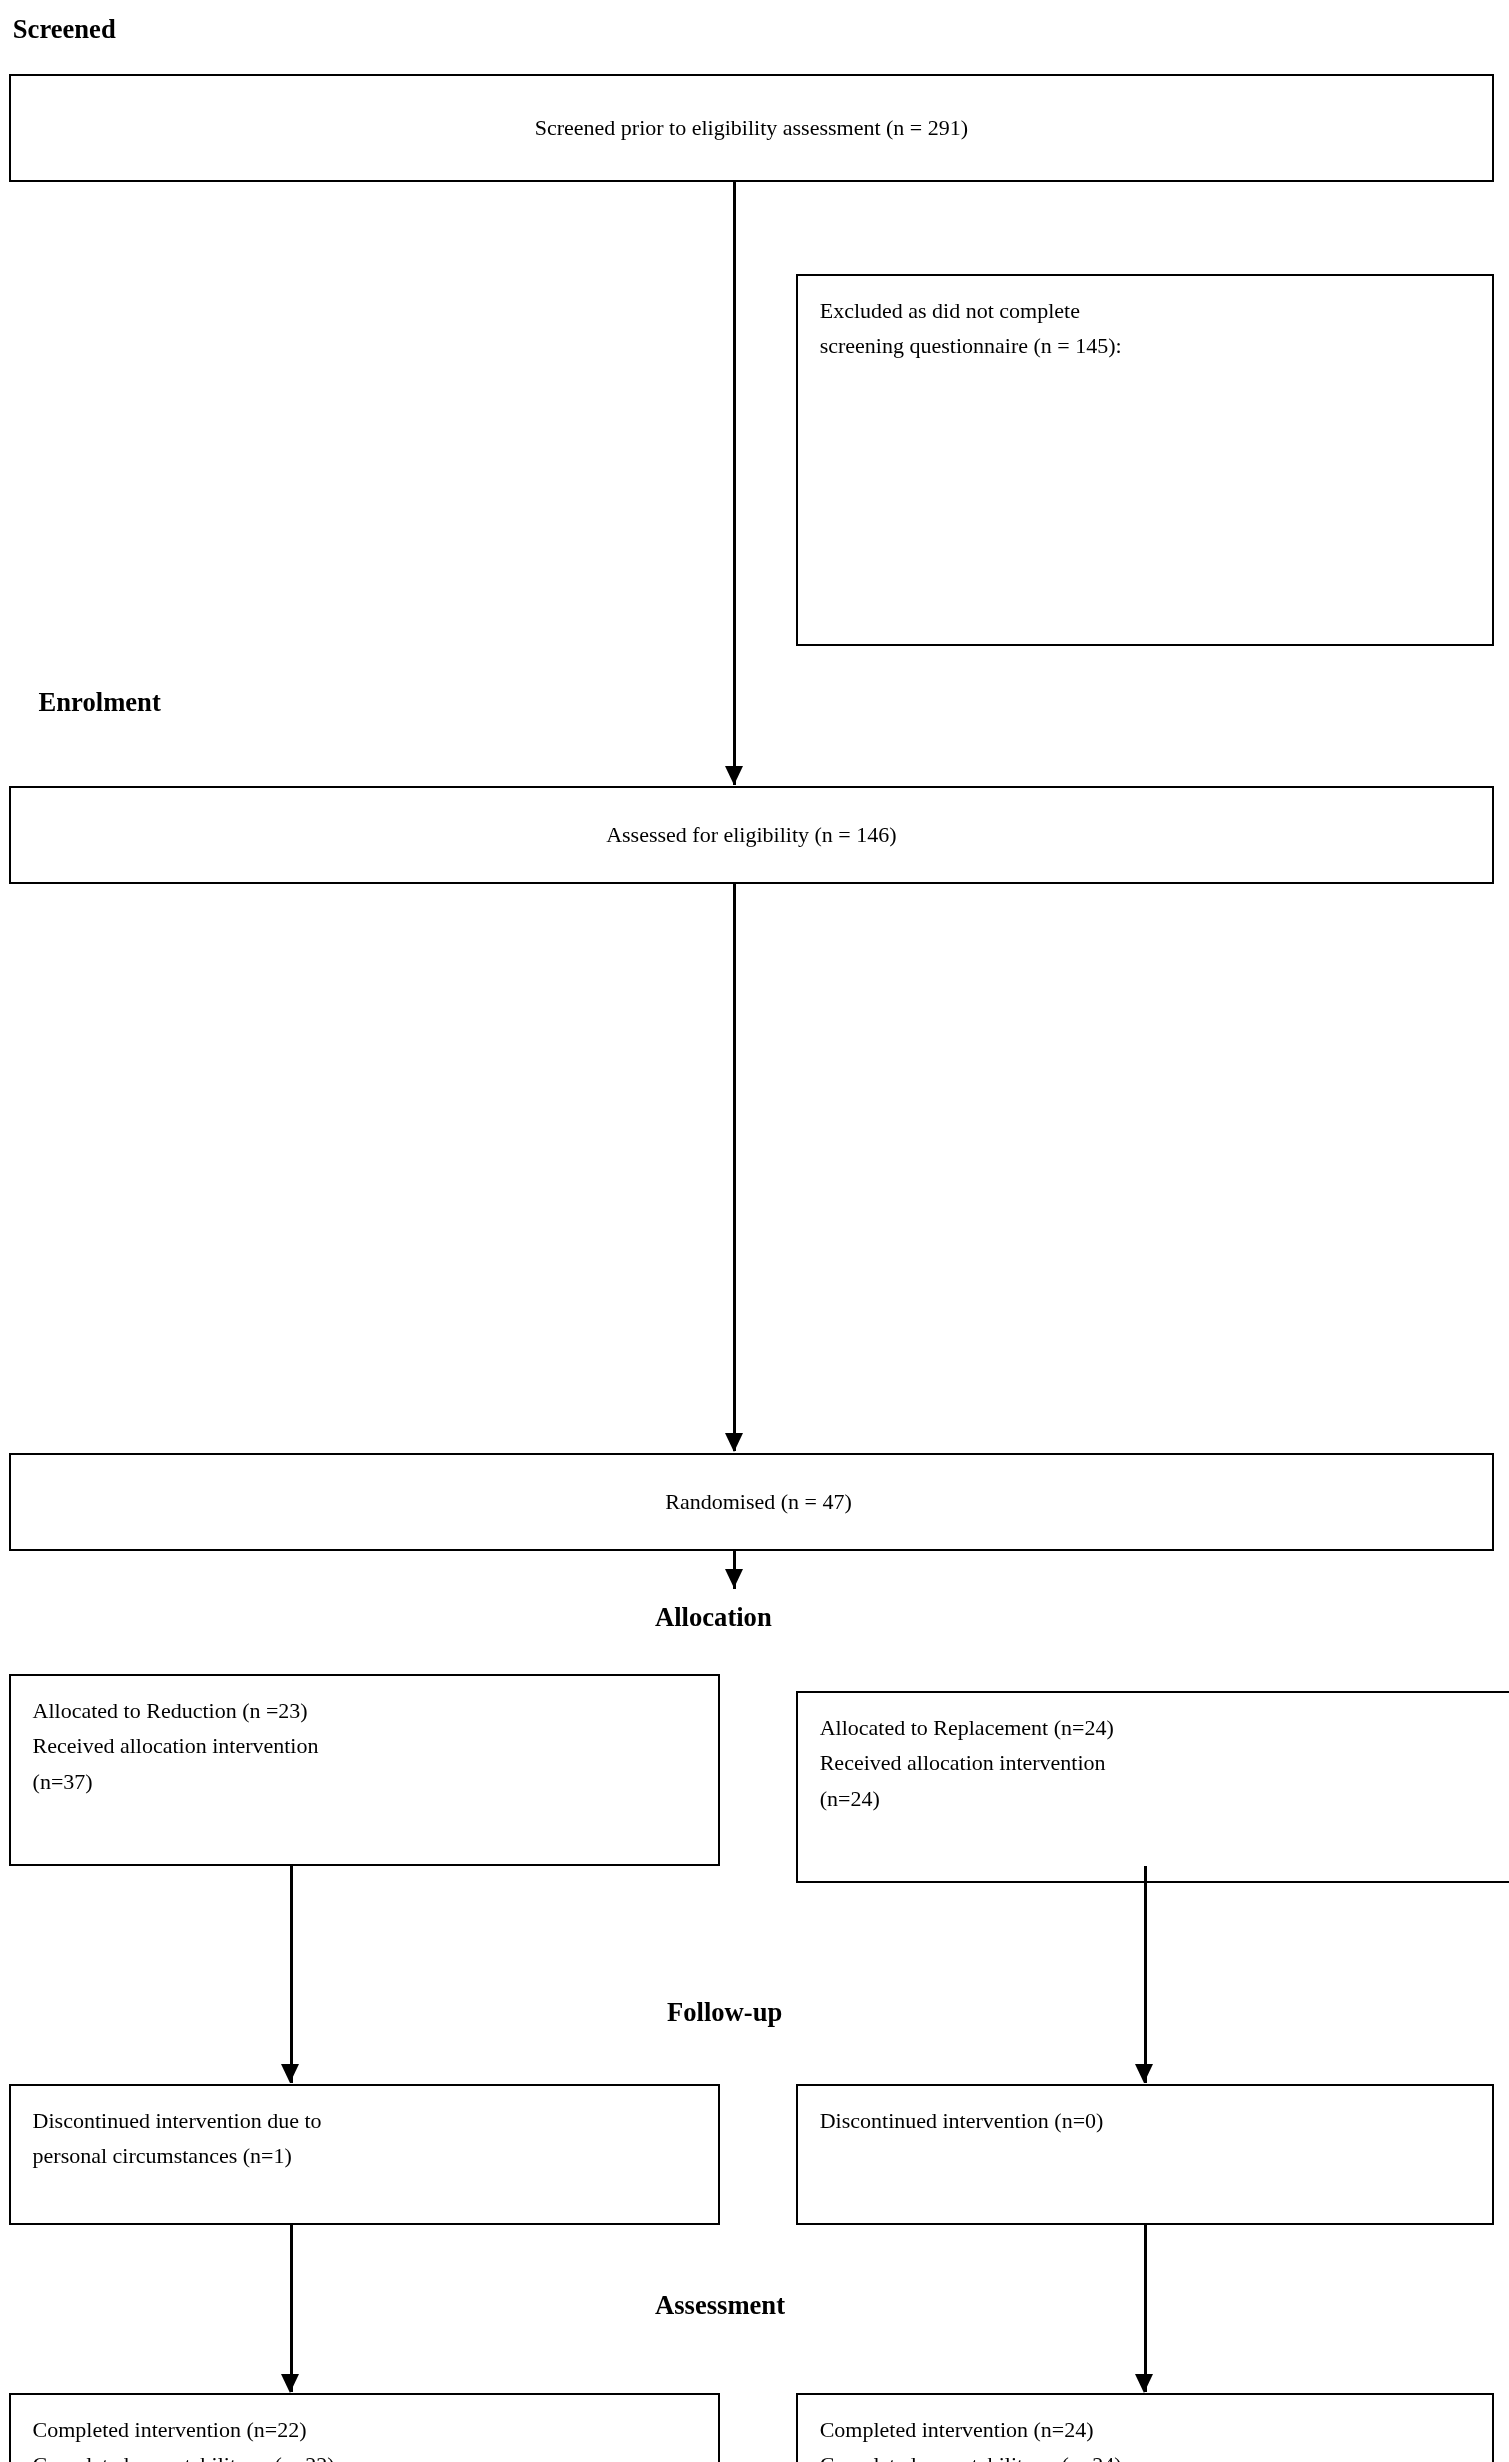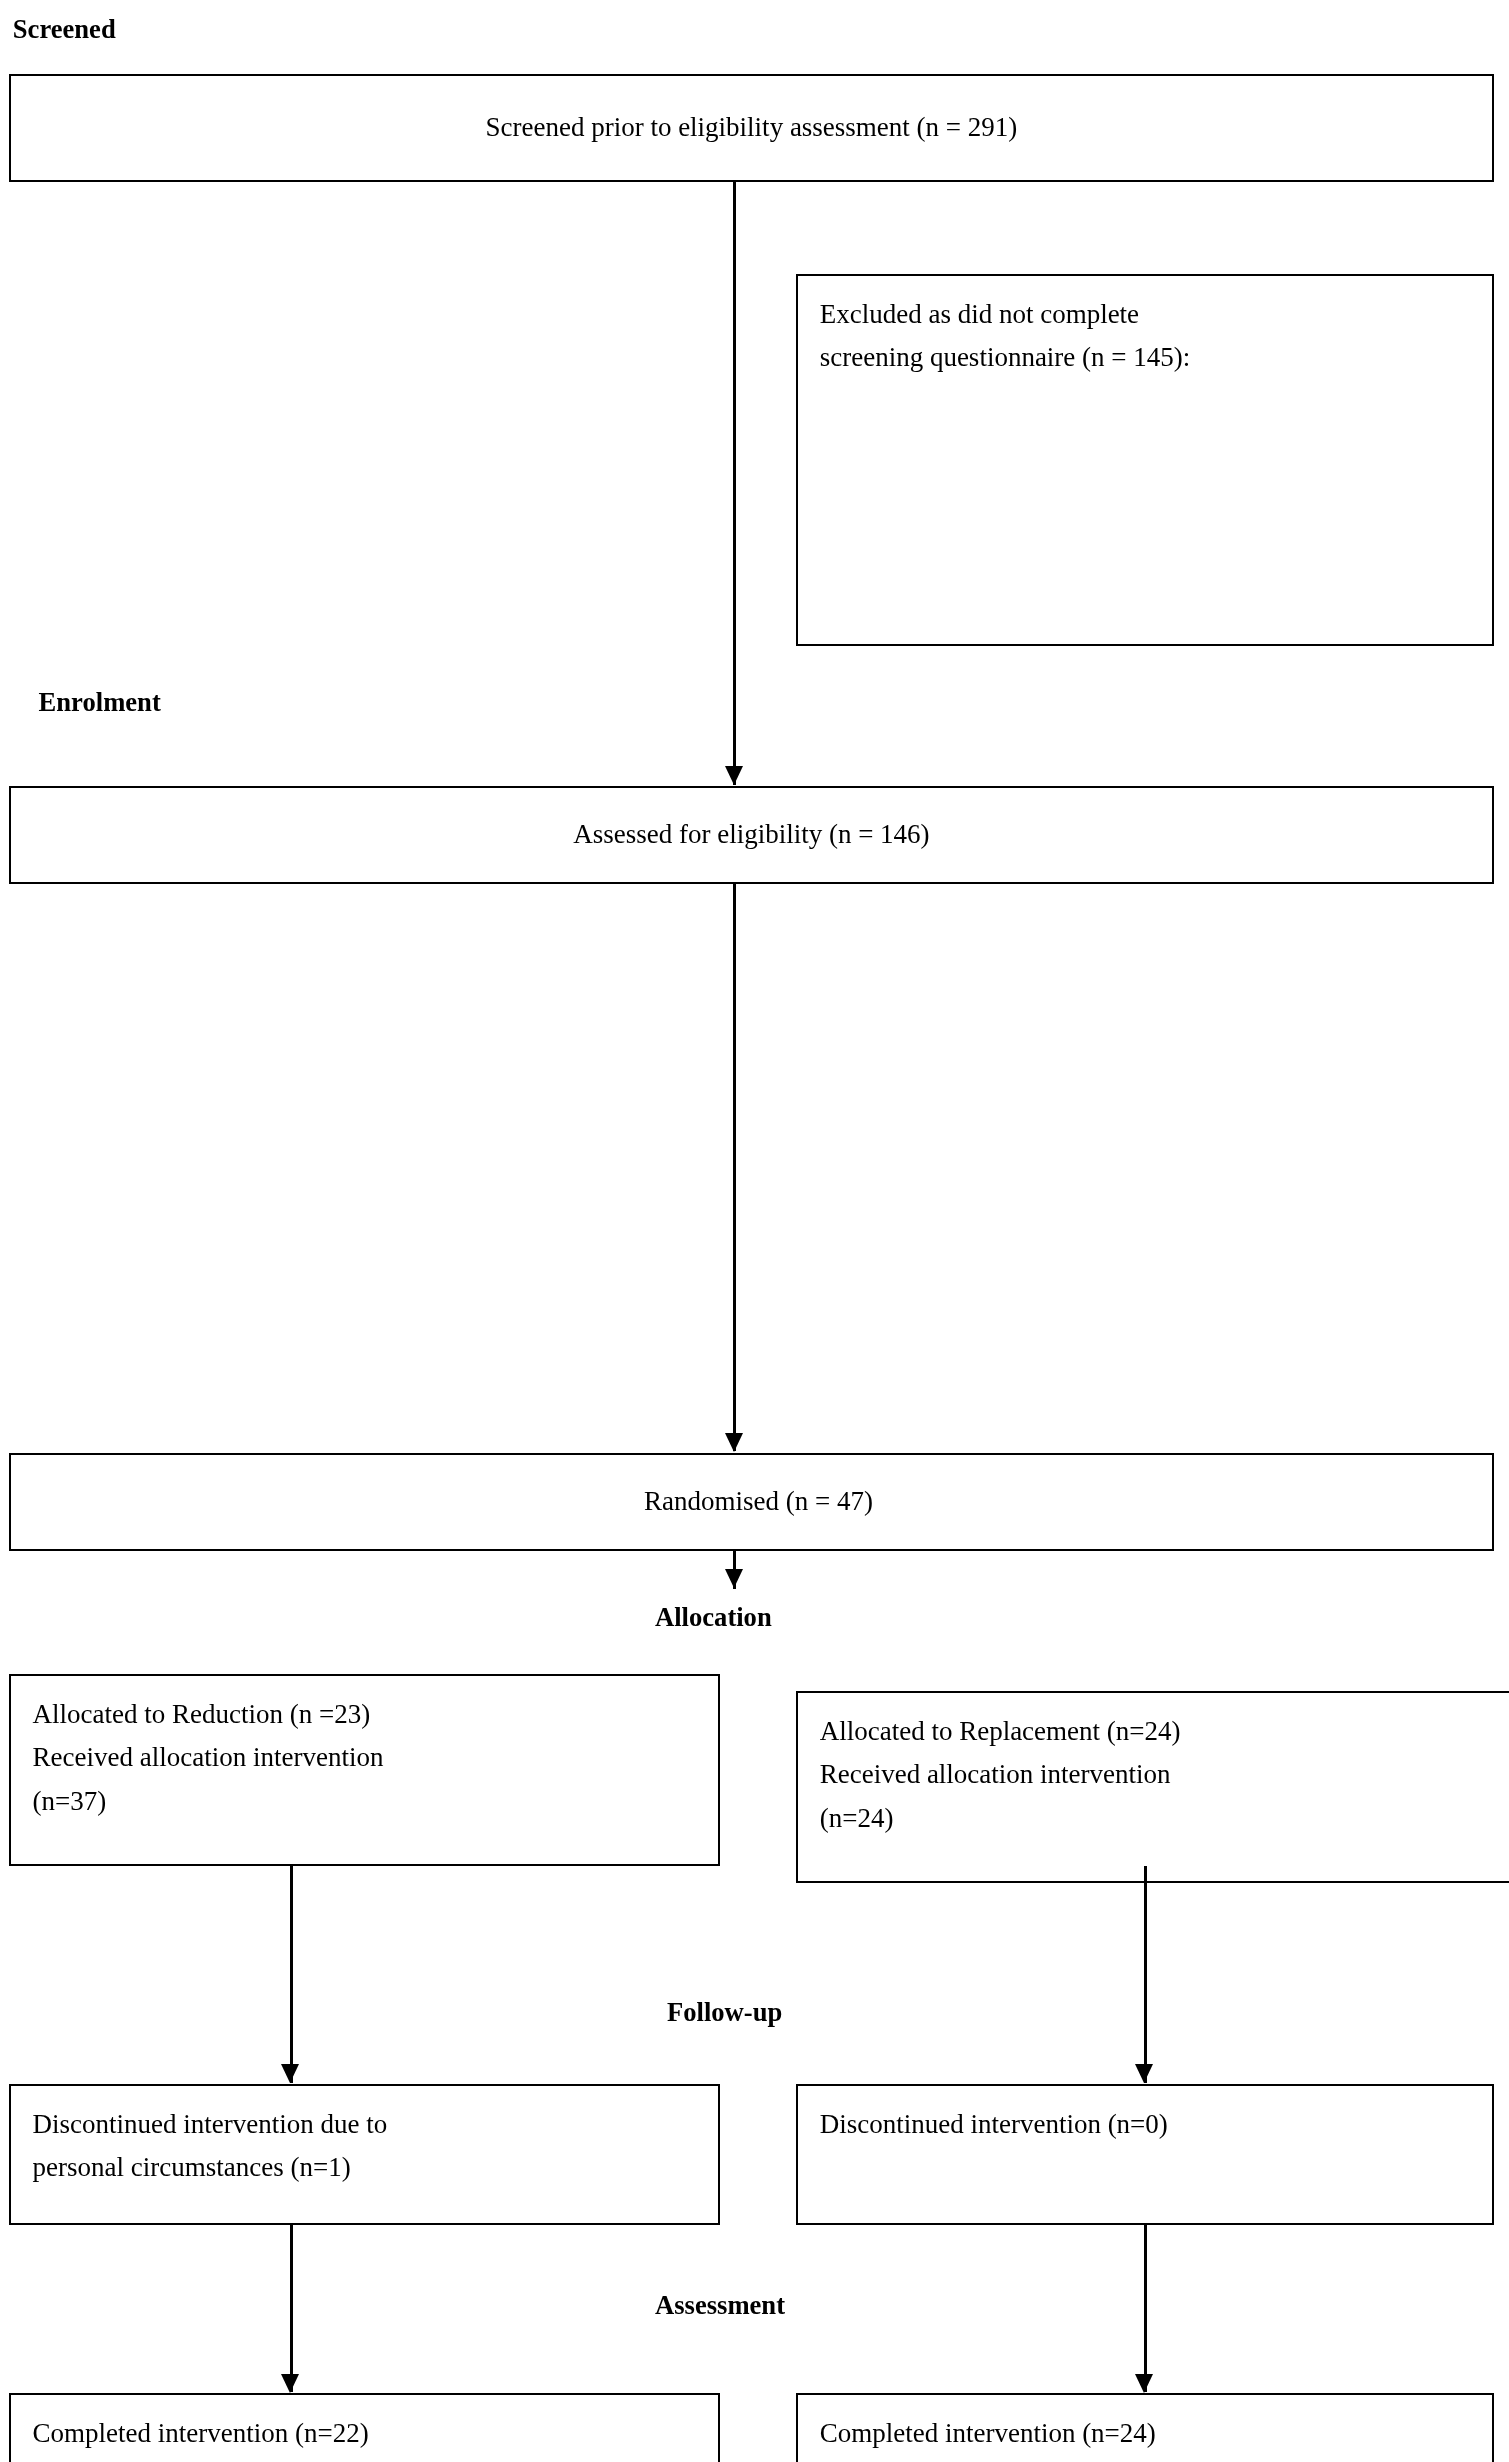"Screened prior to eligibility assessment" .box { font-size: 27px -> 22px }
